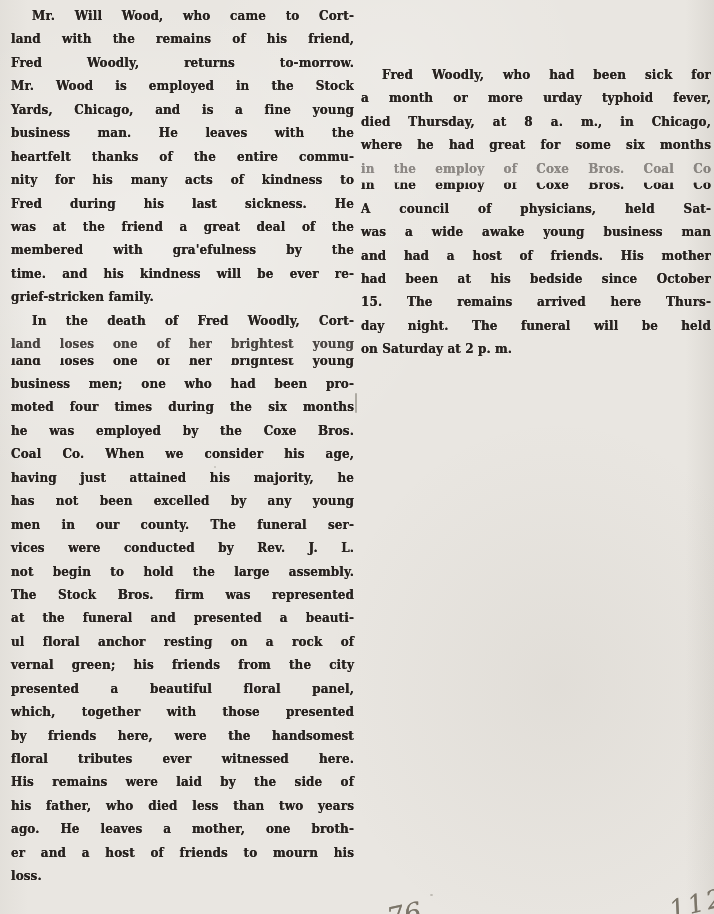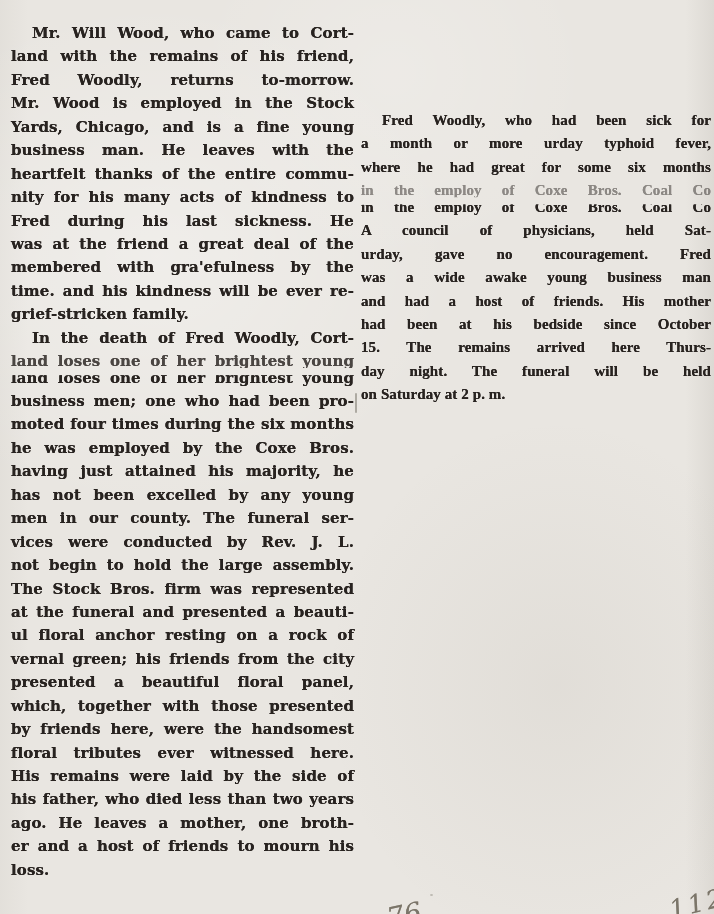"Mr. Will Wood, who came" .col { font-size: 15px -> 12px; margin-top: 17px -> none }
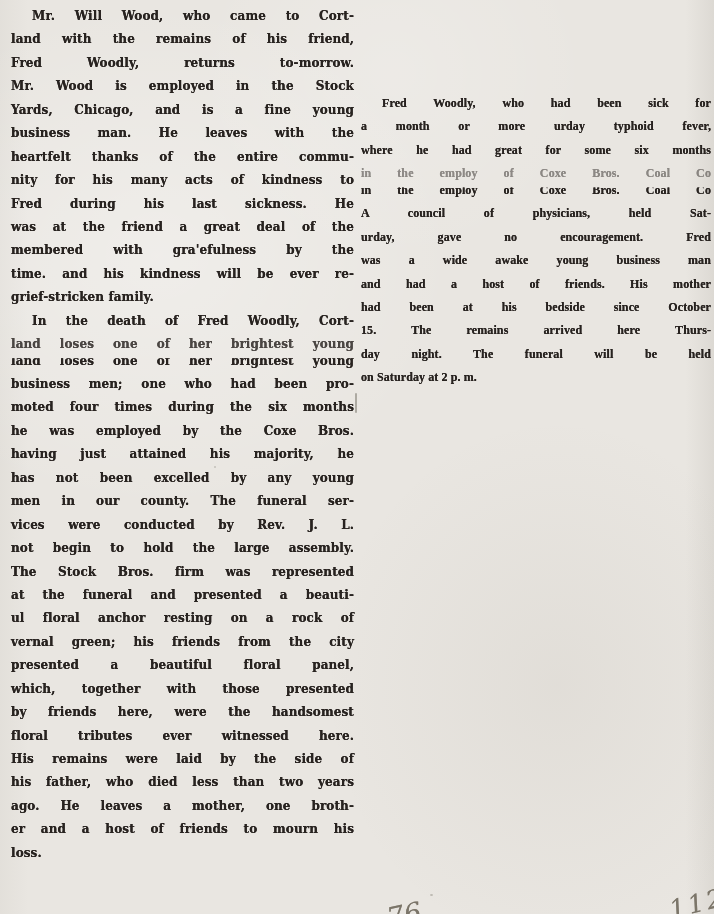"Fred Woodly, who had been" .col-right { font-family: Liberation Serif, serif -> none; top: 92px -> 64px }
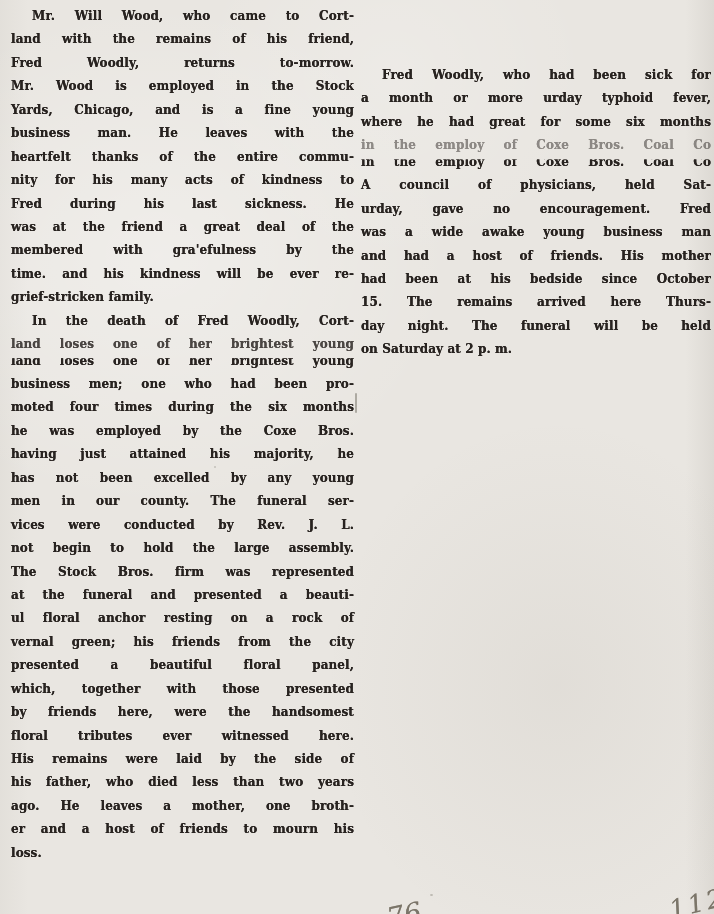"died Thursday, at 8 a." div.line { html: none -> <div>died Thursday, at 8 a. m., in Chicago,</div> }
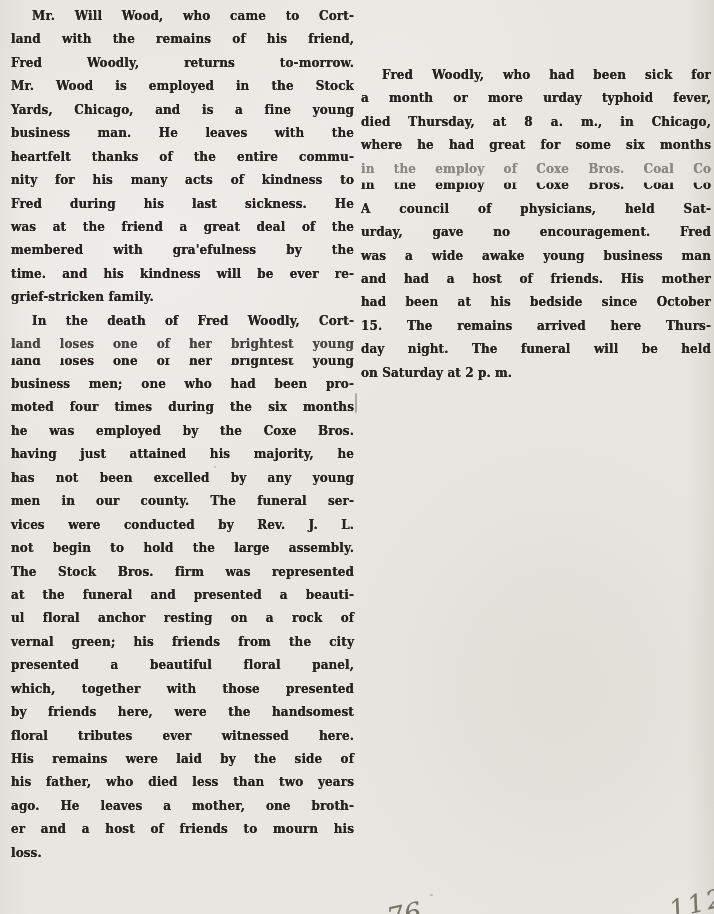"urday, gave no encouragement. Fred" div.line { html: <div>urday, gave no encouragement. Fred</div> -> none }
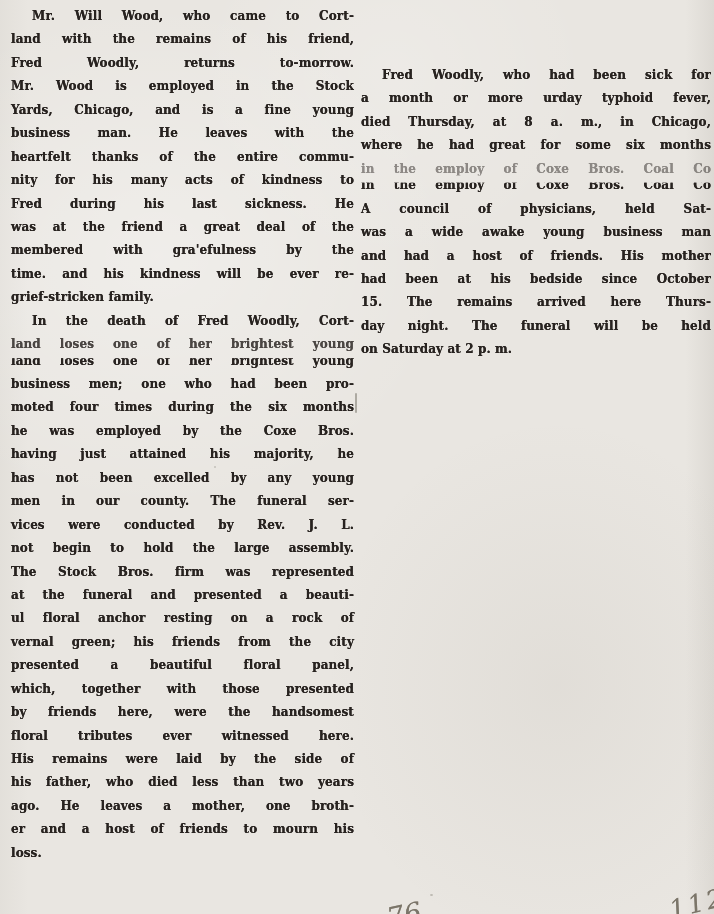"Coal Co. When we consider" div.line { html: none -> <div>Coal Co. When we consider his age,</div> }
